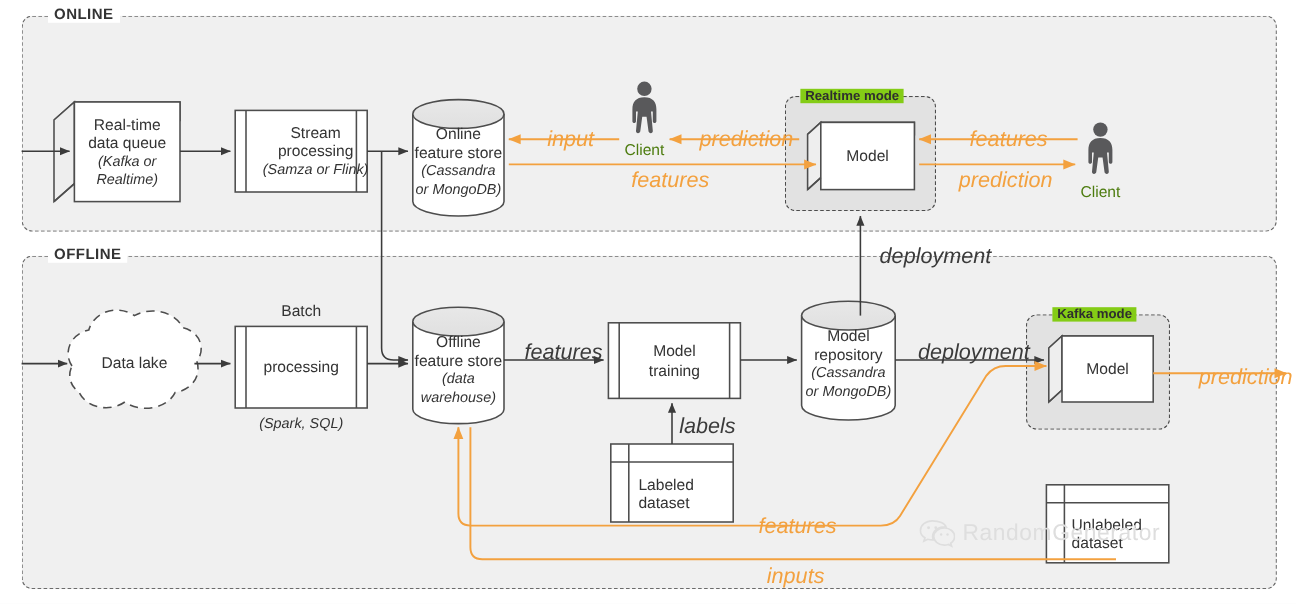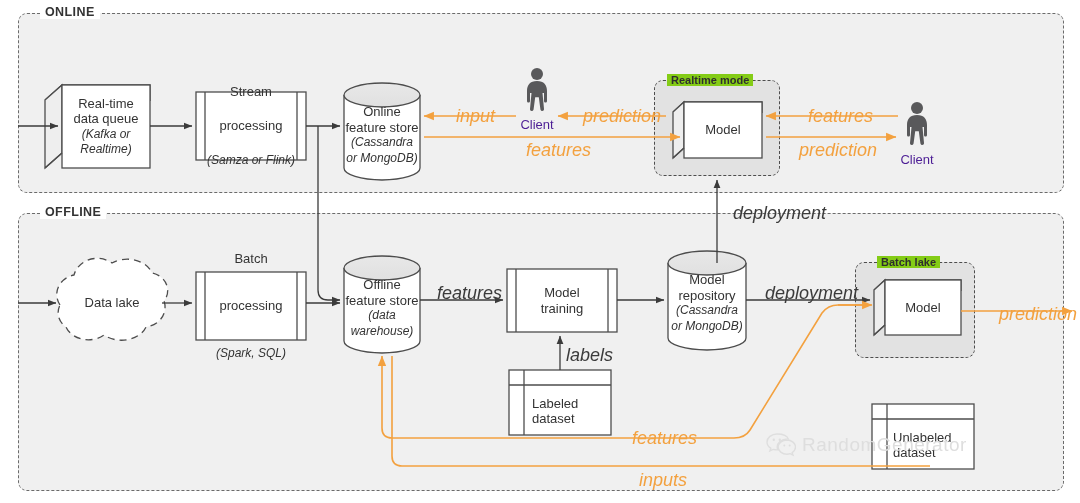"Stream" div.node-text { gap: 19px -> none; left: 205px -> 217px }
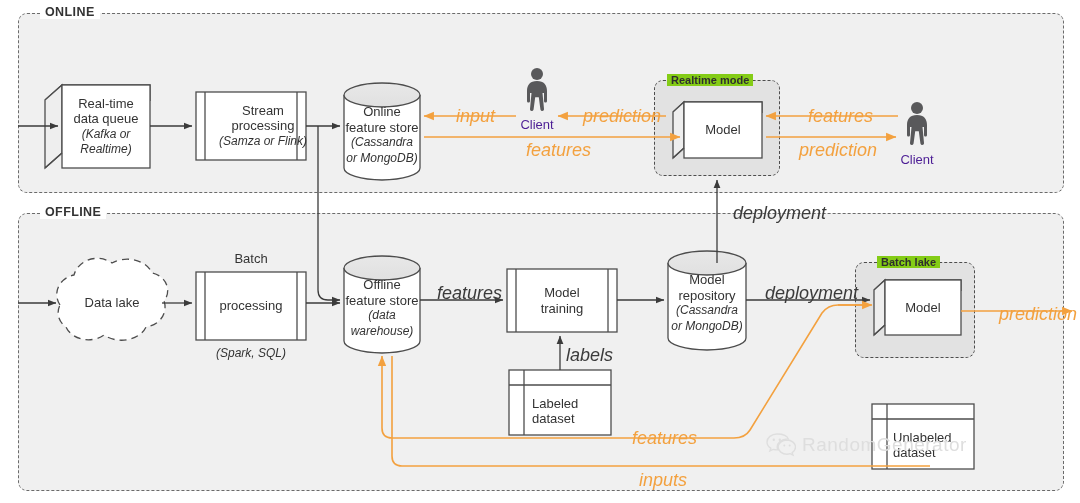"Client" .actor-label { color: #4c1d95 -> #4d7c0f }
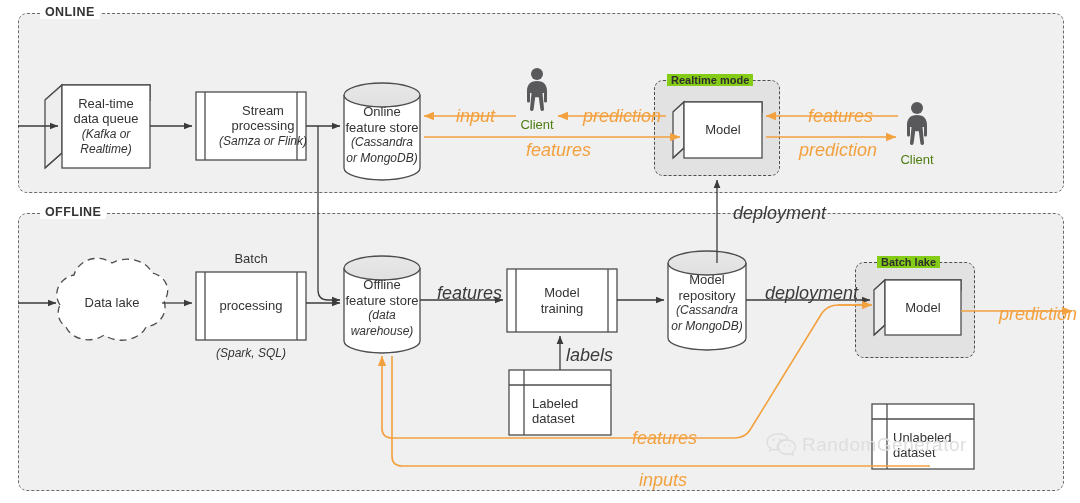"Batch lake" div.modebox-title { text: Batch lake -> Kafka mode }
